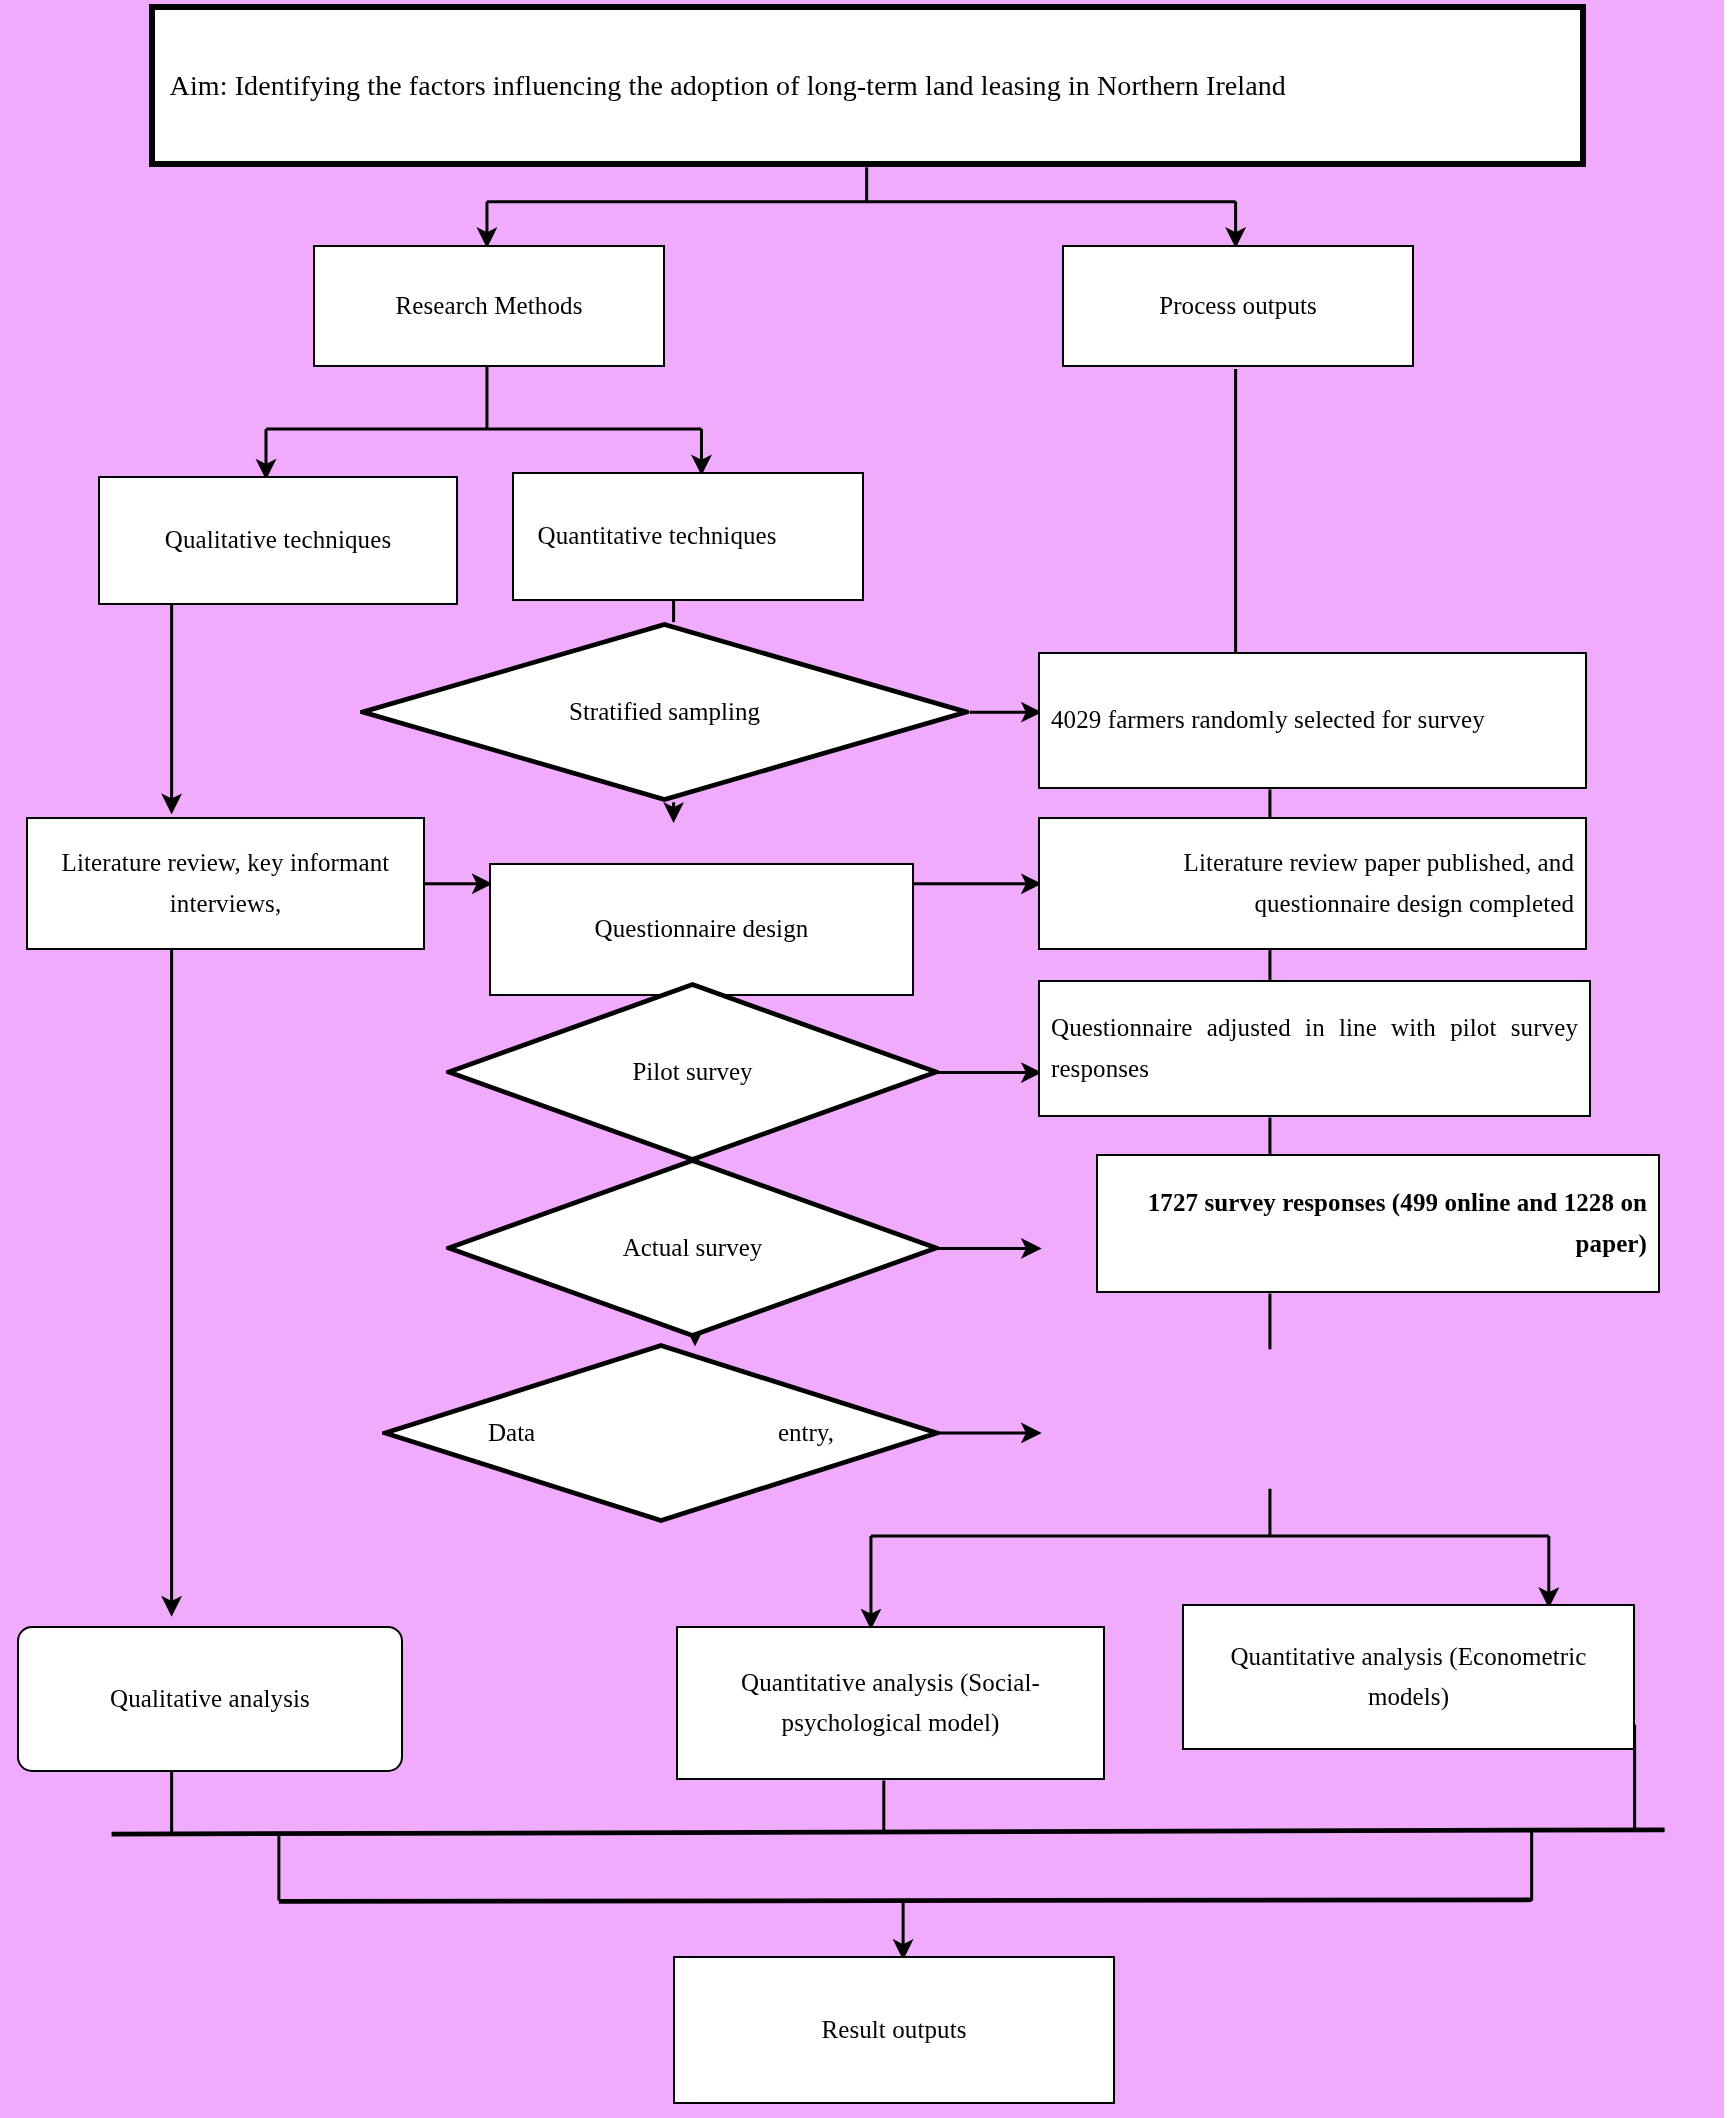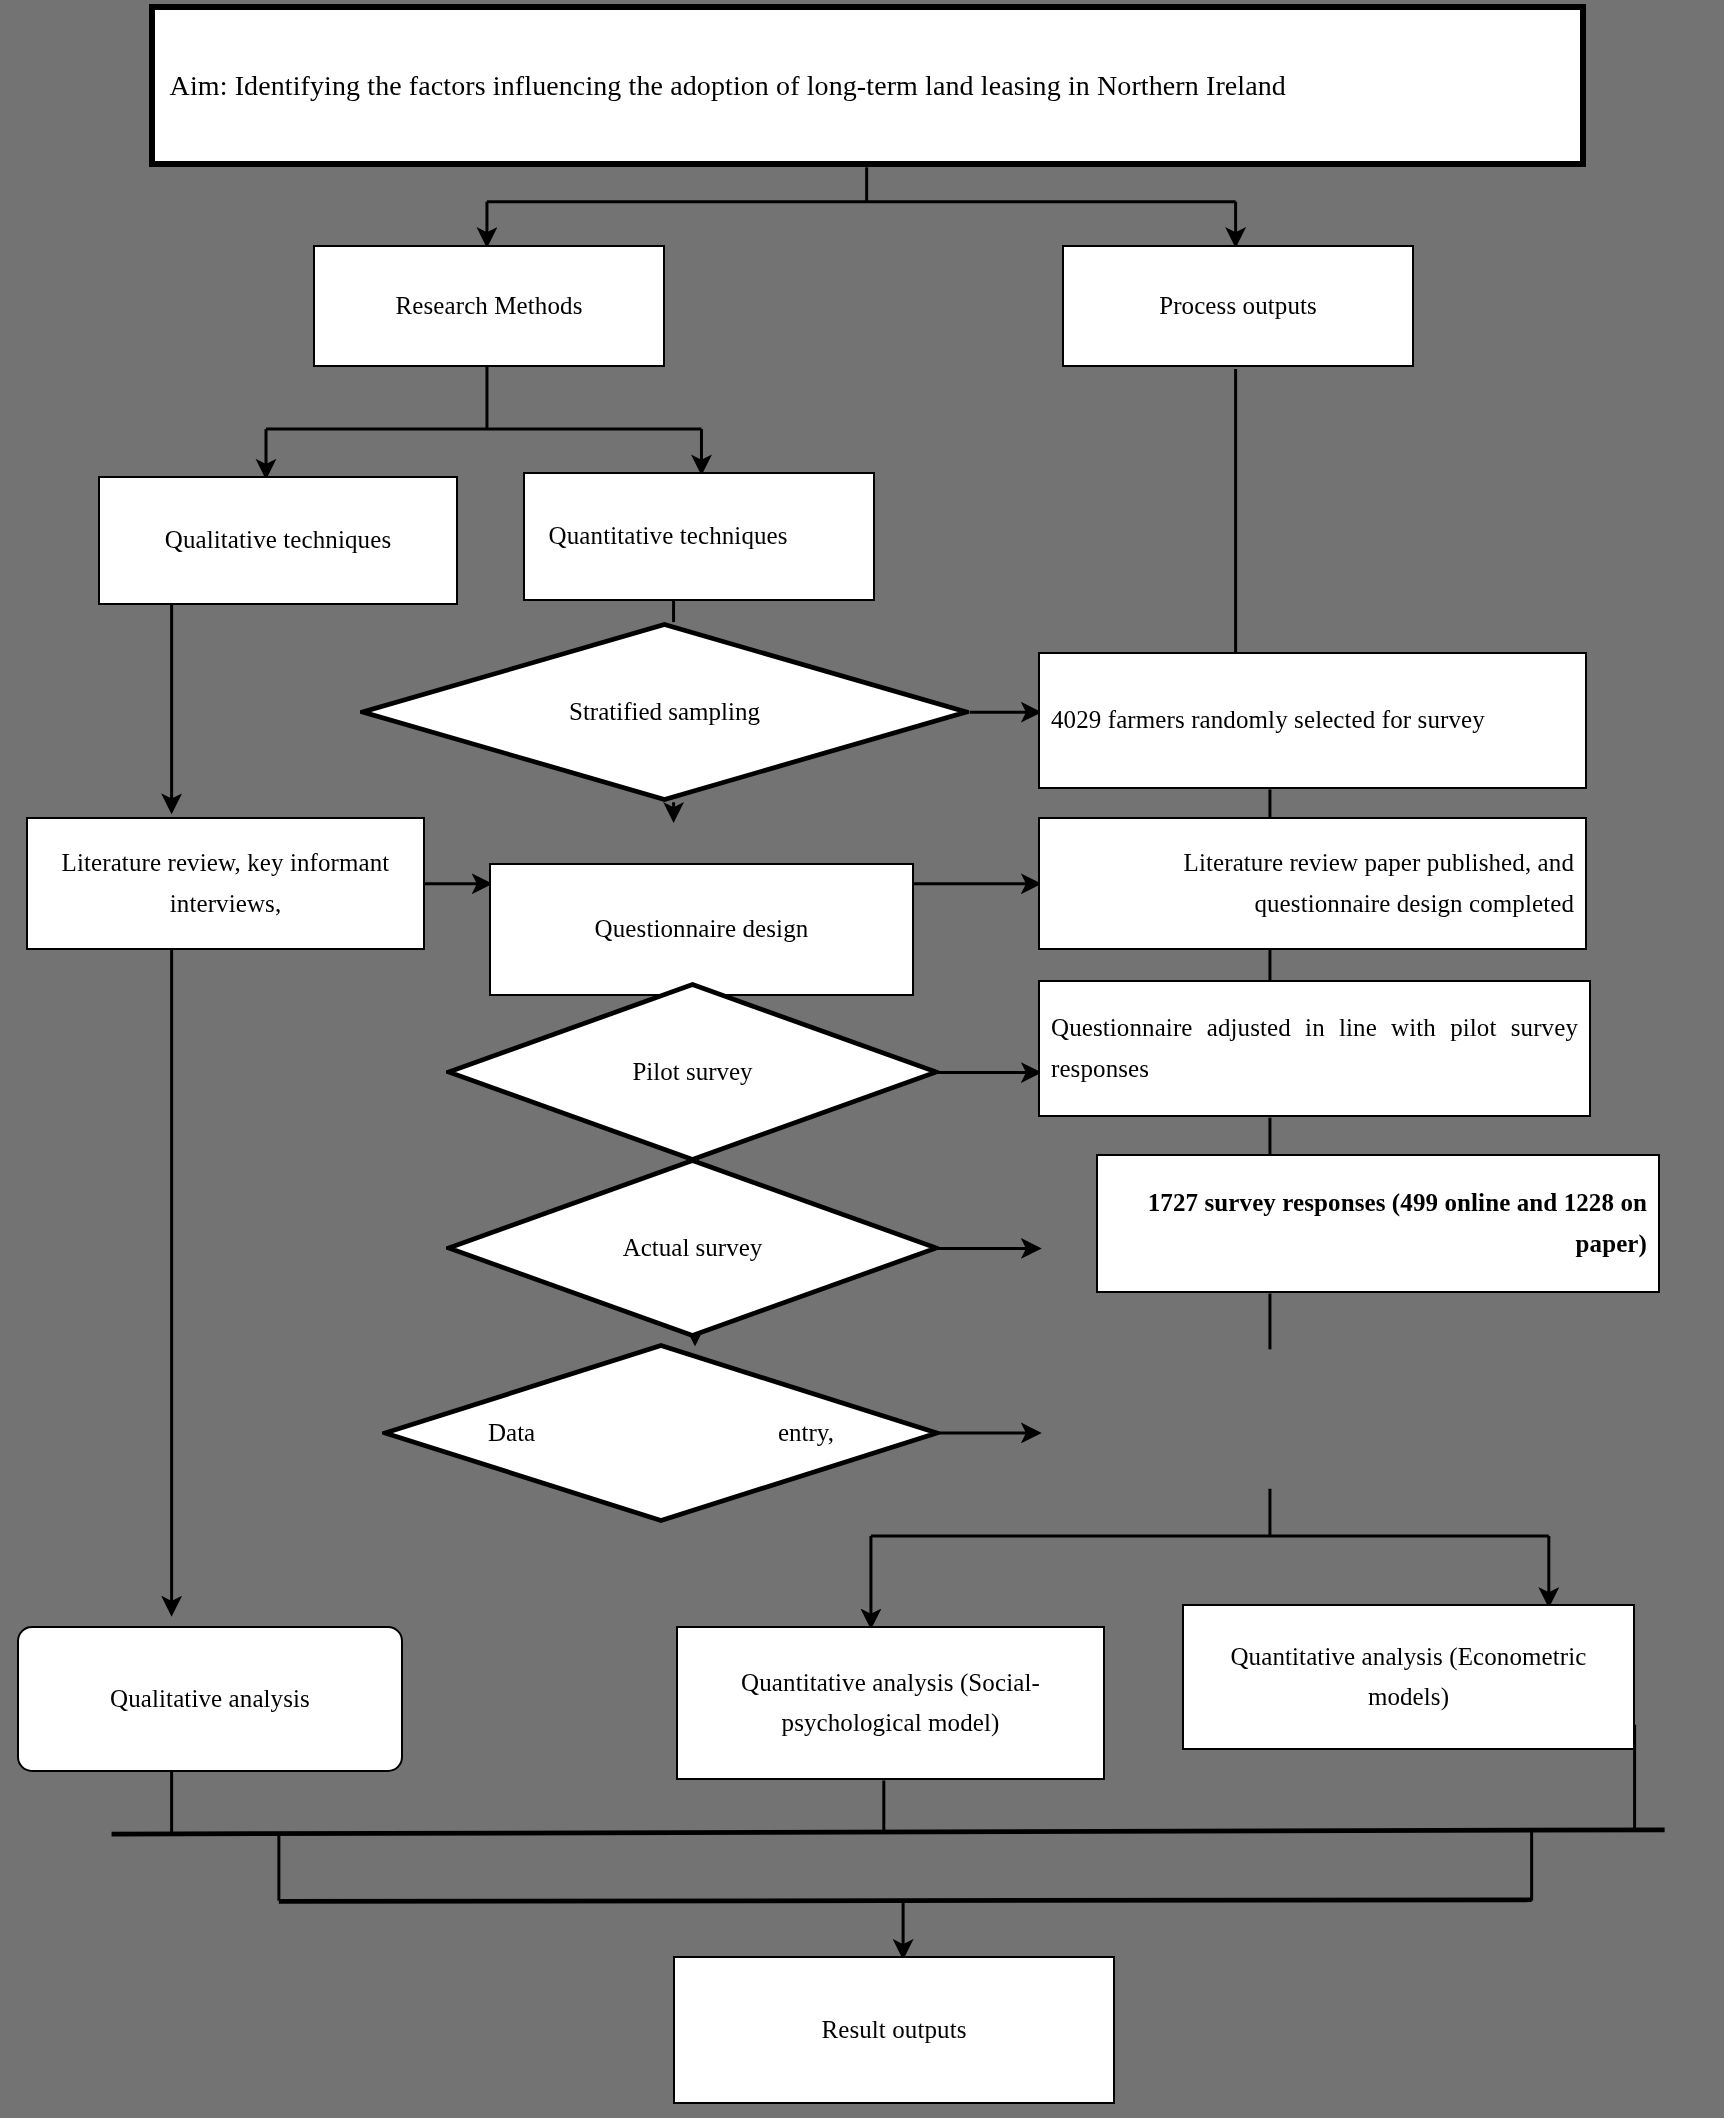"Aim: Identifying the factors influencing" #page { background: #737373 -> #f0abfc }
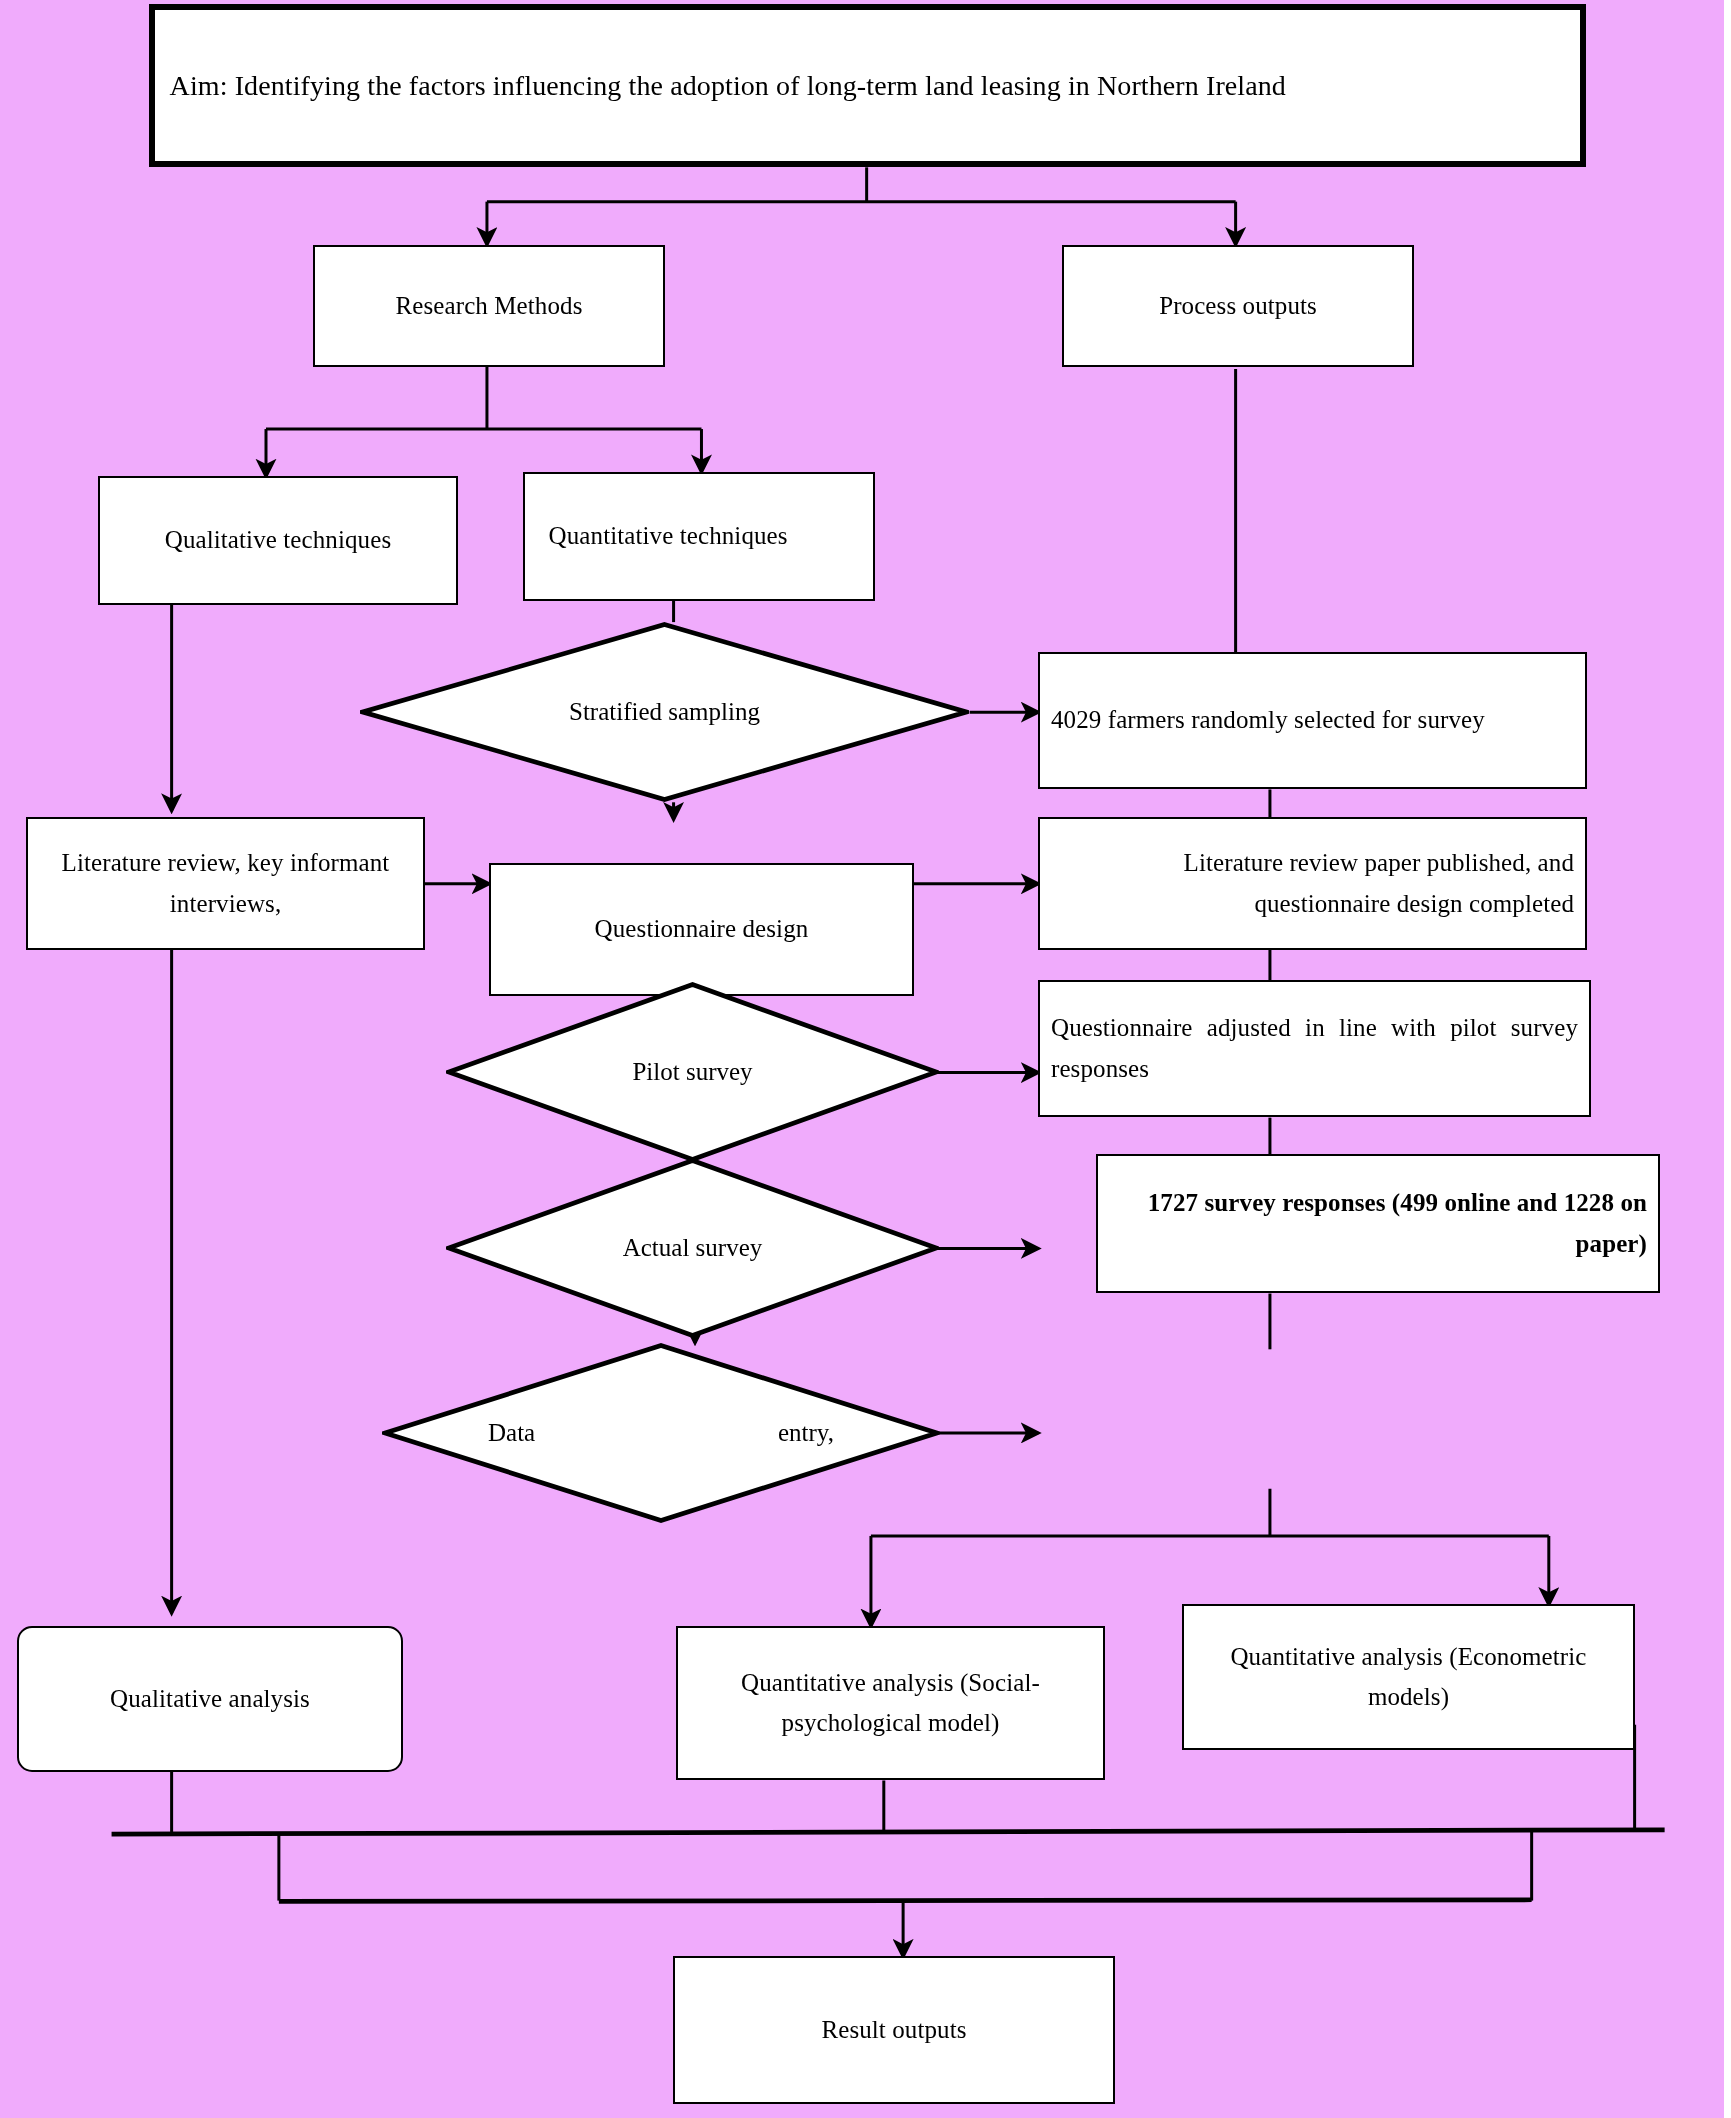"Quantitative techniques" div.node { left: 523px -> 512px }
